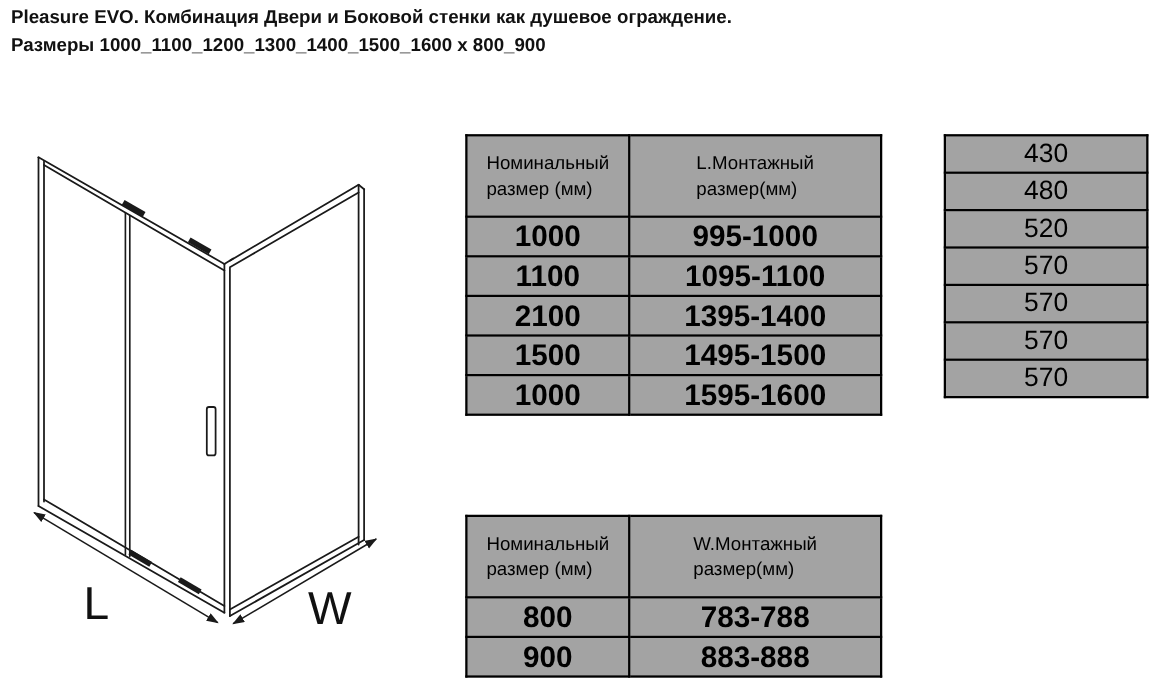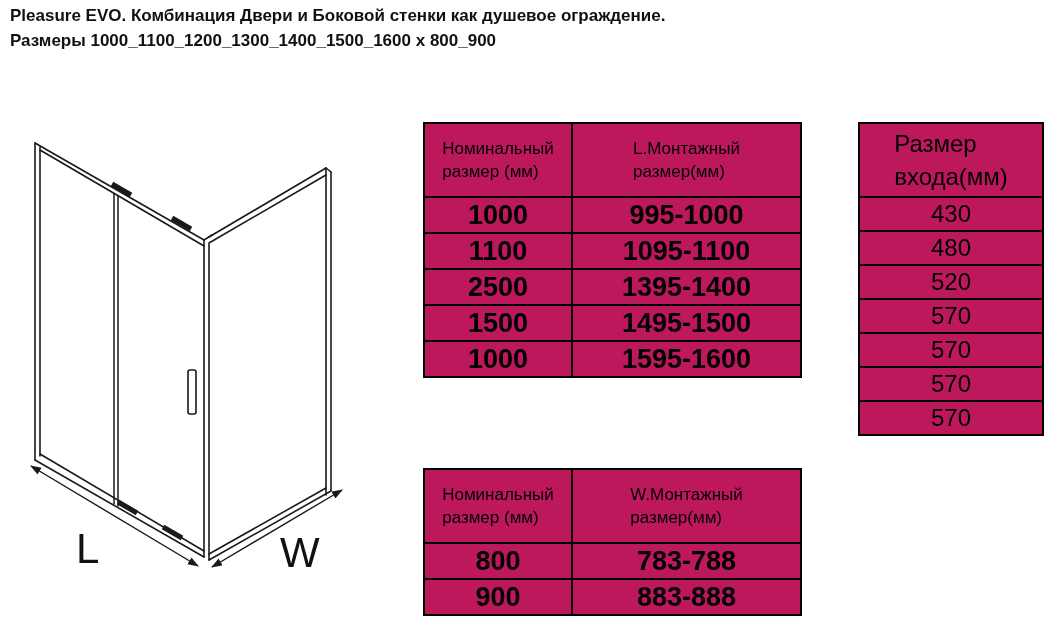"Номинальный" table.tbl { background: #be185d -> #a3a3a3 }
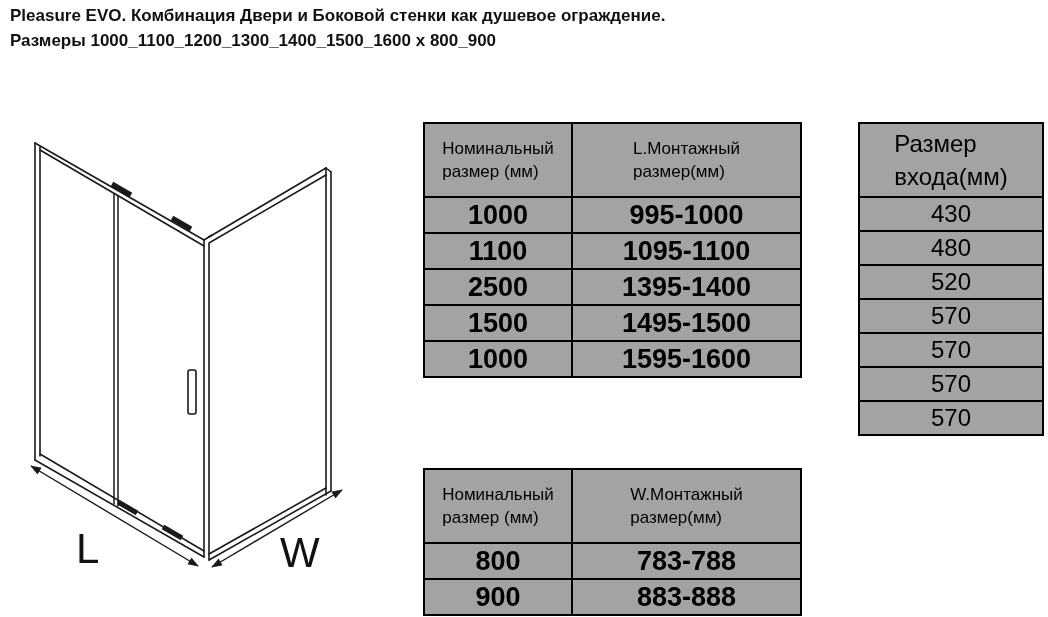"Размер" tr { html: <tr> <th> <div> <div>Размер</div> <div>входа(мм)</div> </div> </th> </tr> -> none }
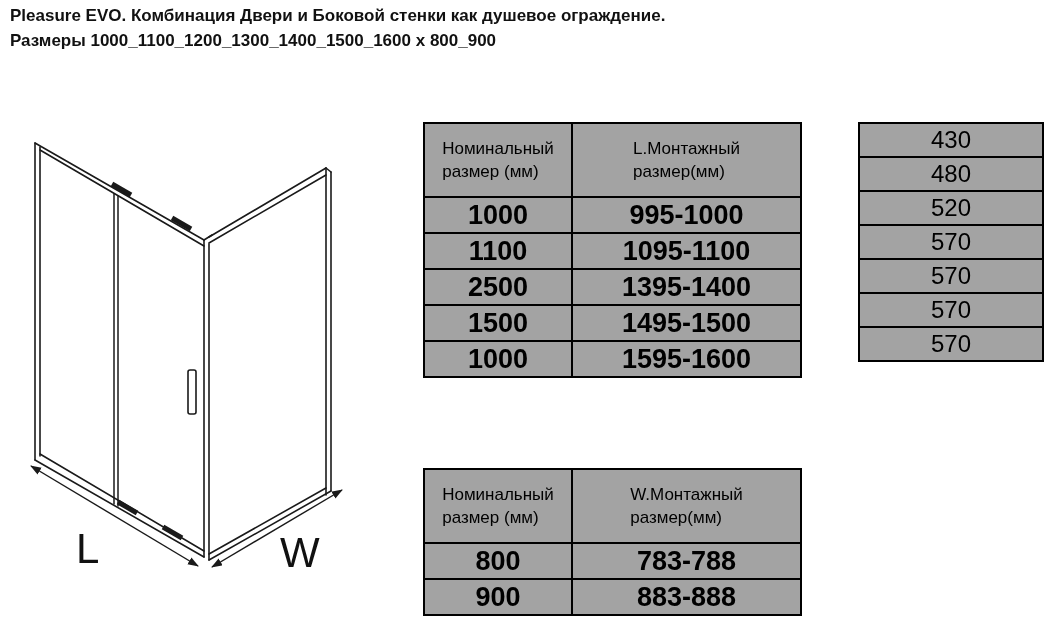"2500" td { text: 2500 -> 2100 }
